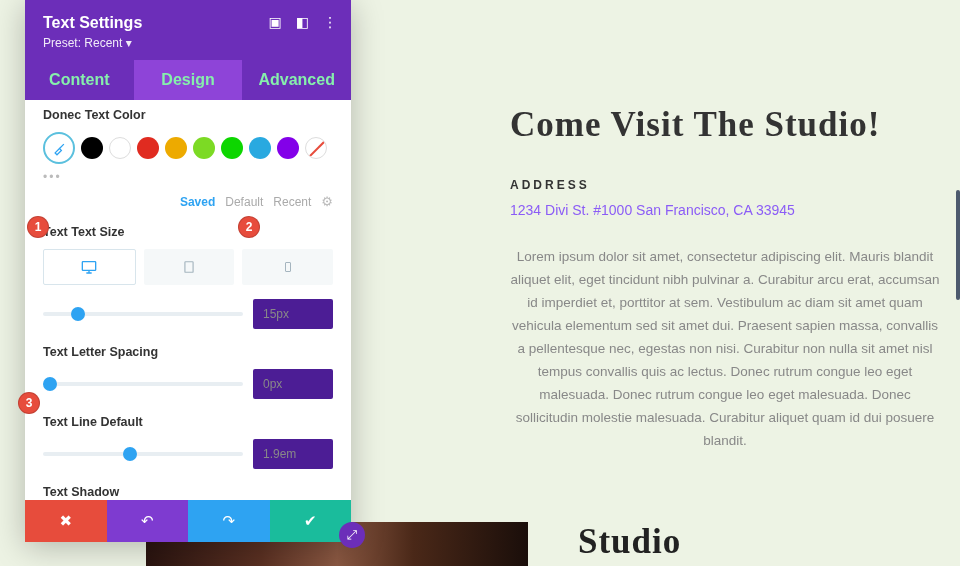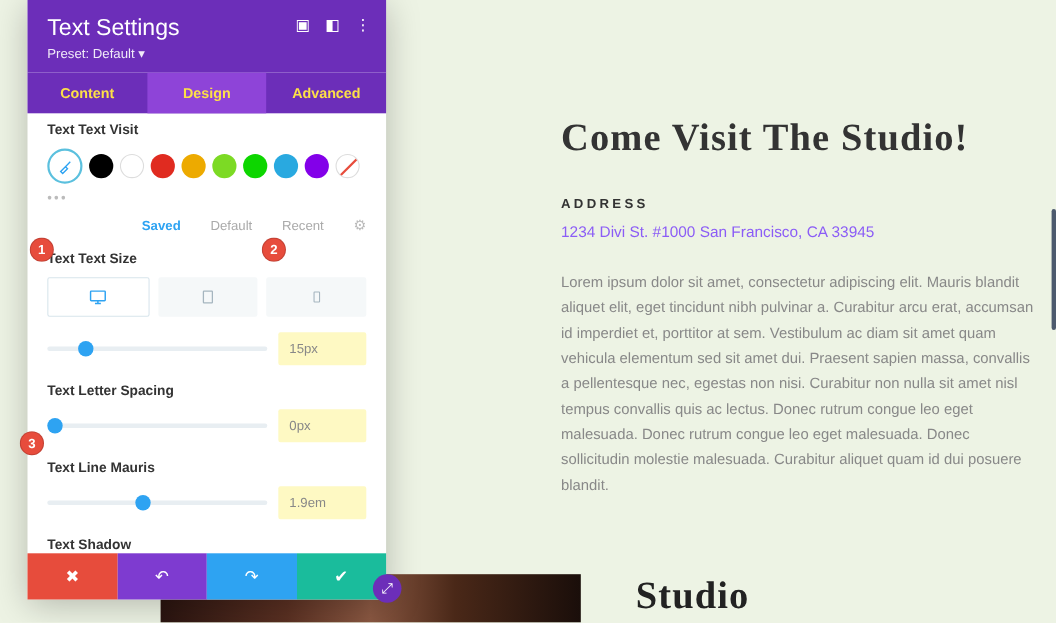"Text Settings" .panel-title { font-size: 21px -> 16px; font-weight: 400 -> 700 }
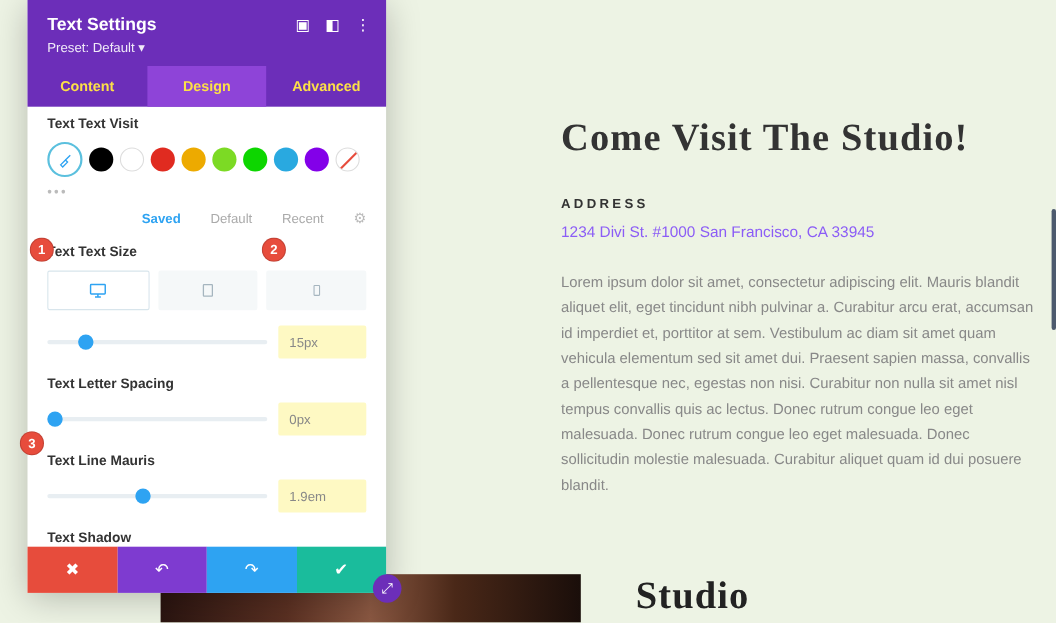"Preset: Default ▾" div.panel-preset { text: Default -> Recent }
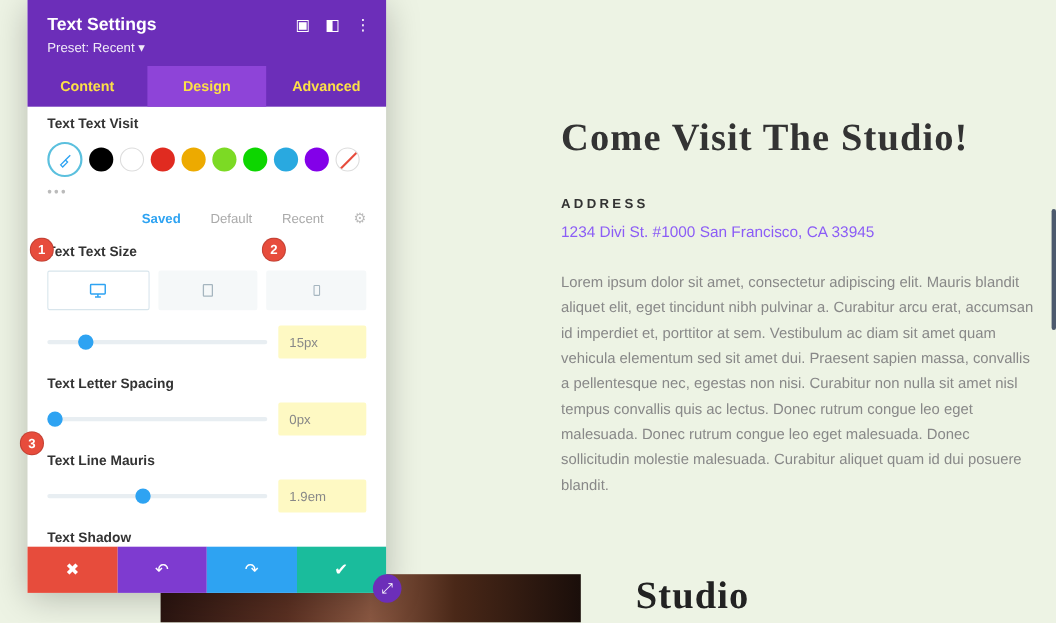"Content" .tab { color: #fde047 -> #86efac; font-size: 13px -> 16px }
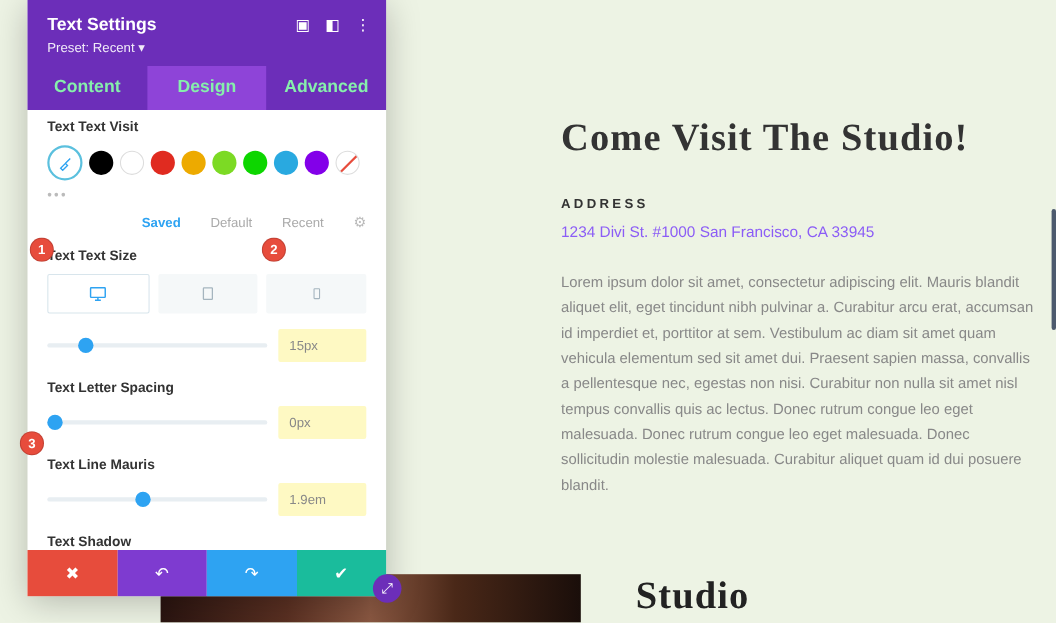"Text Text Visit" div.section-label { text: Text Text Visit -> Donec Text Color }
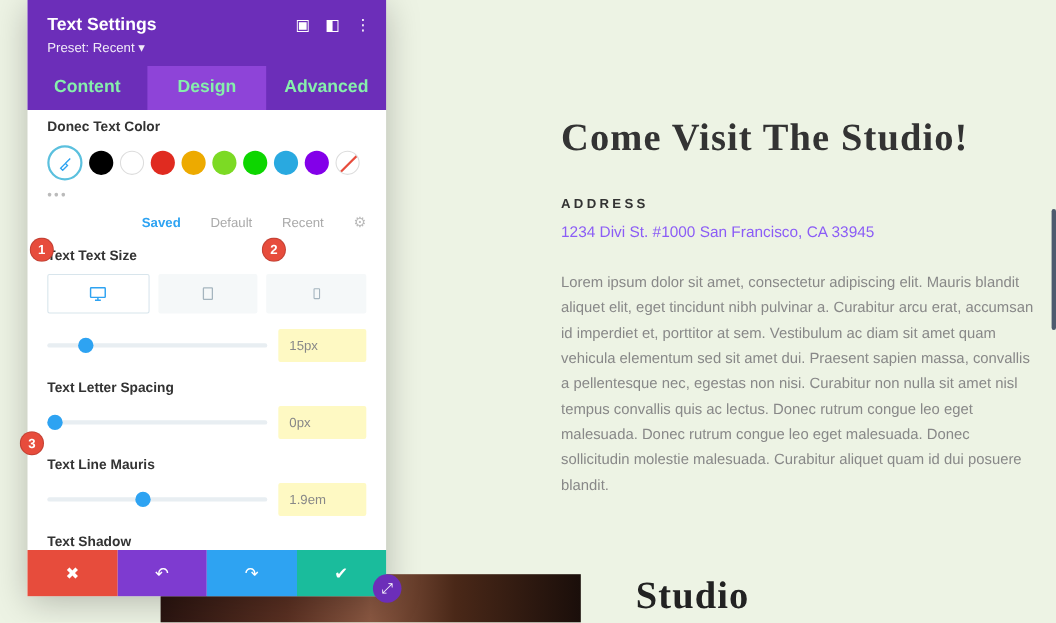"Saved" .sub-tabs { gap: 27px -> 10px }
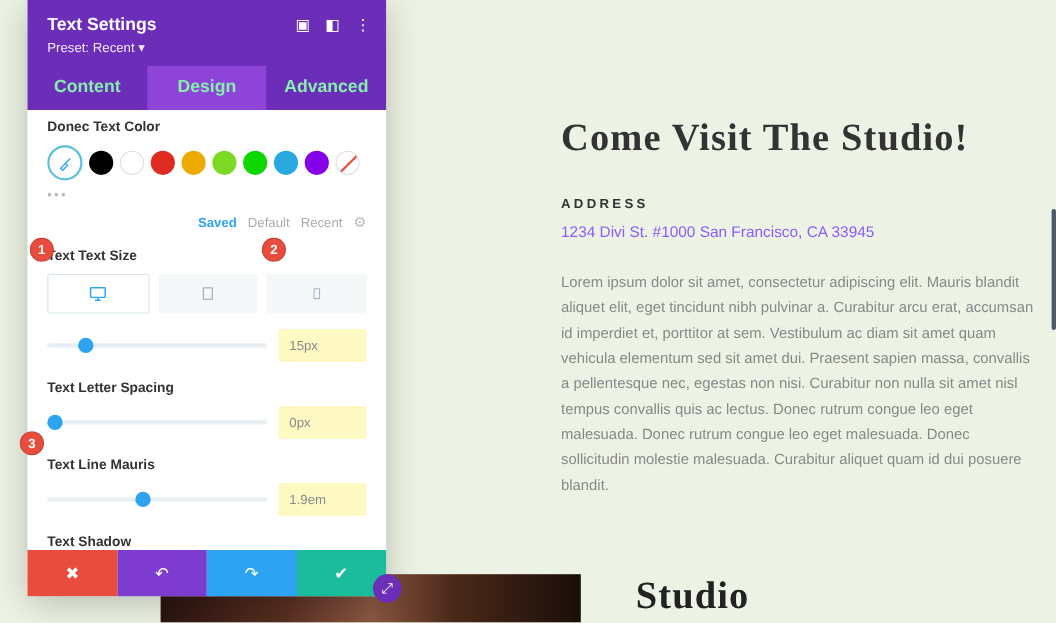"Lorem ipsum dolor sit amet," .body-text { text-align: none -> center }
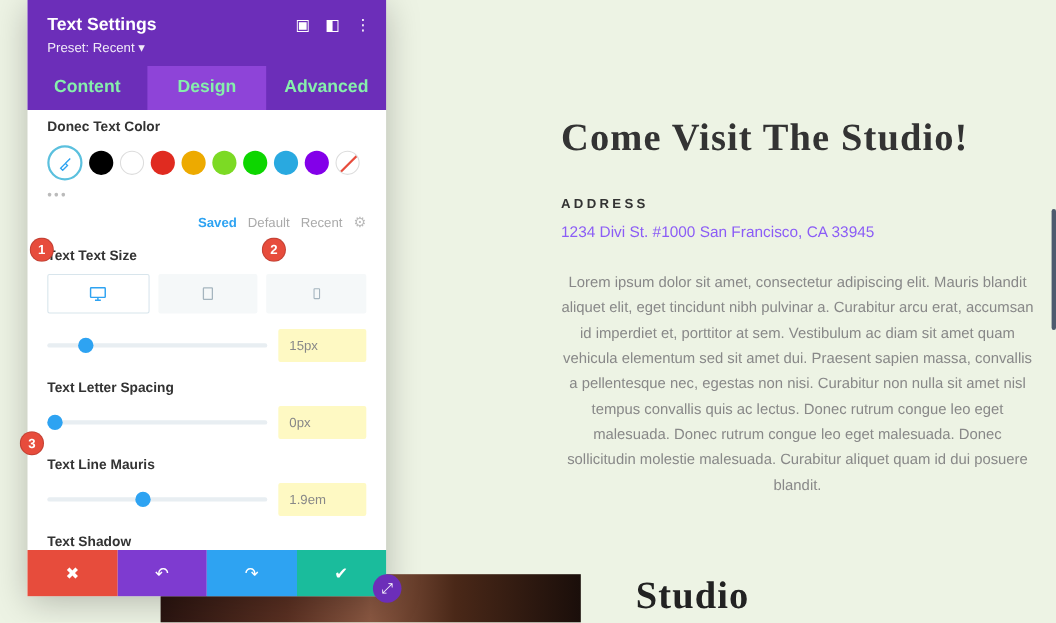"15px" .slider-value { background: #fef9c3 -> #4c1d95 }
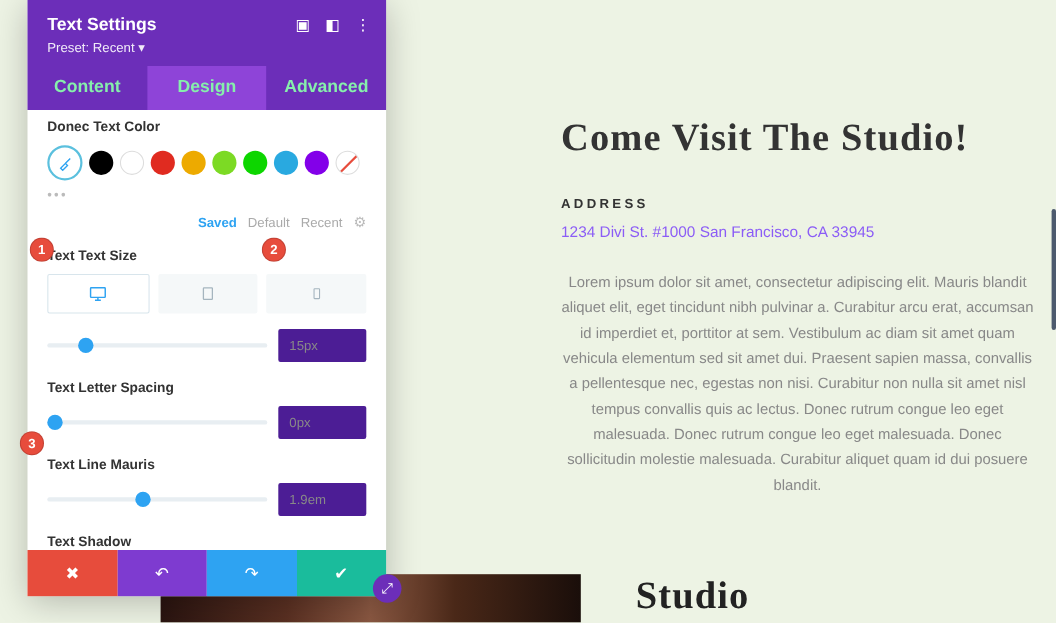"Text Line Mauris" div.section-label { text: Mauris -> Default }
